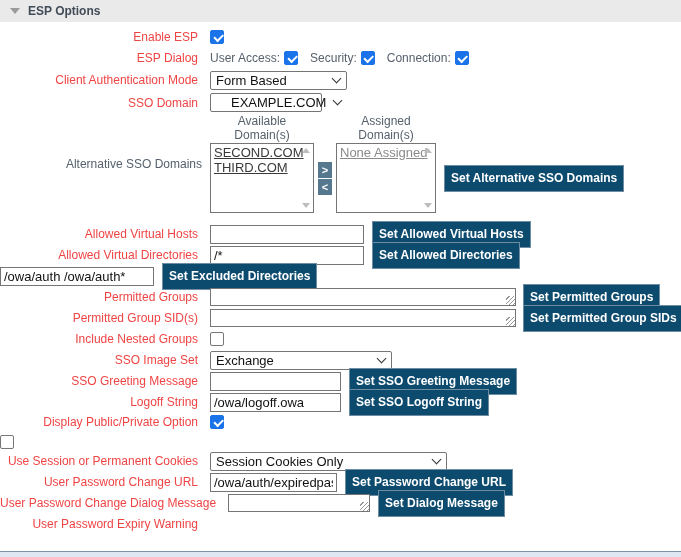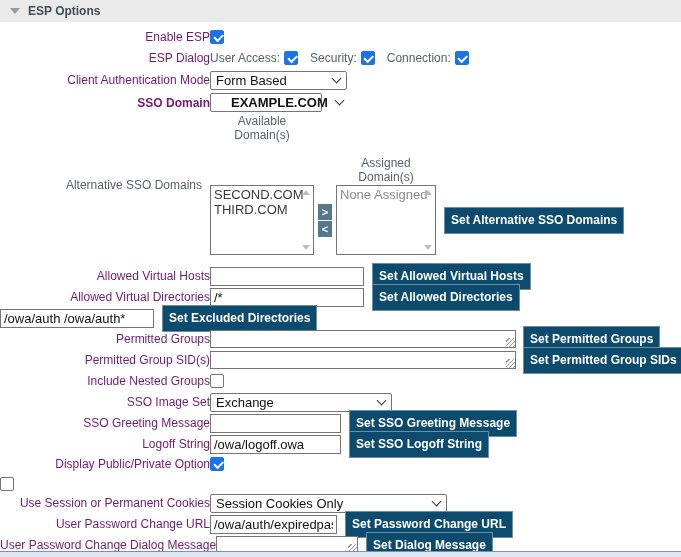"Enable ESP" .row .lbl { color: #701a75 -> #ef4444; padding-right: 0 -> 12px }
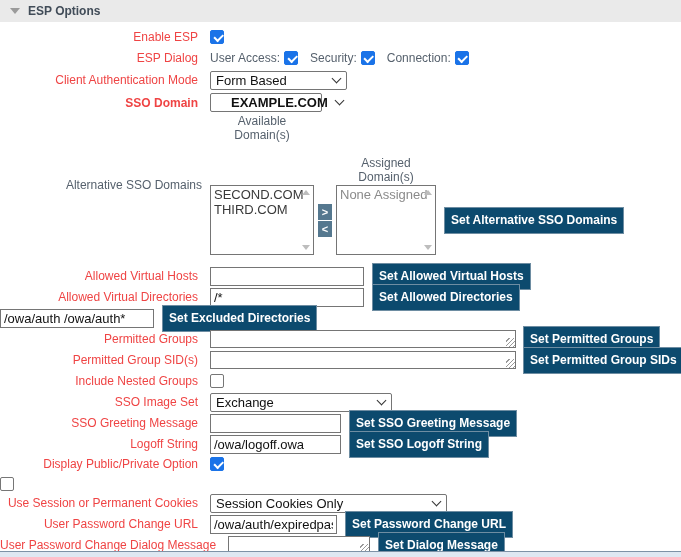"SSO Domain" .mb2 { font-weight: bold -> none }
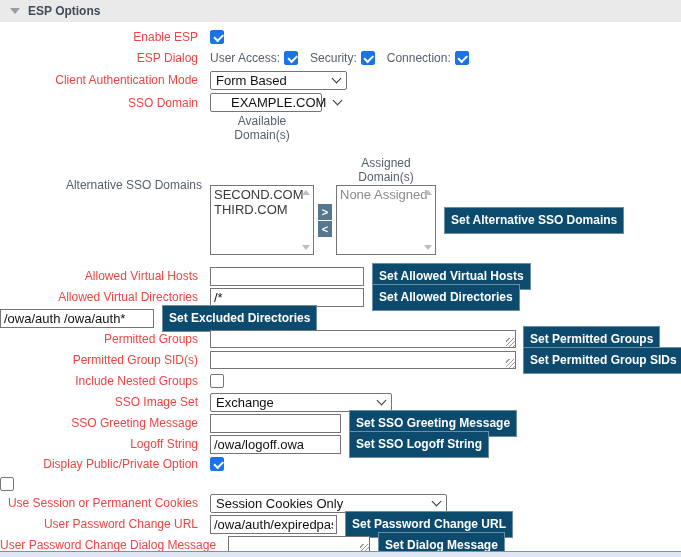"Assigned Domain(s)" .lb-head-2 { margin-top: 42px -> none }
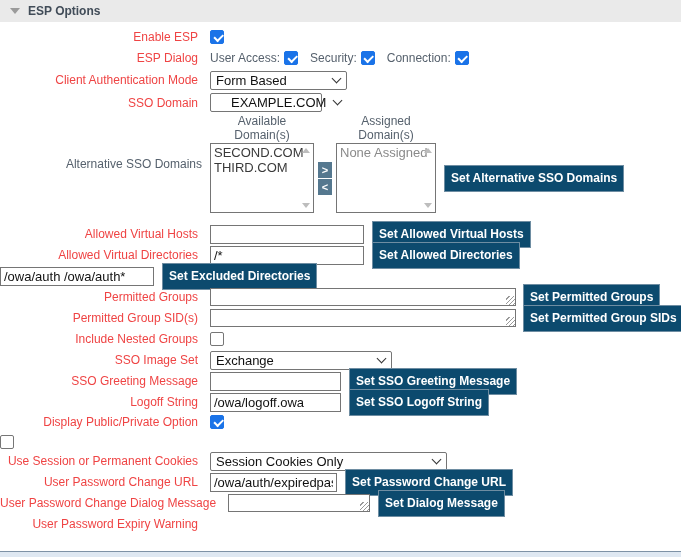"SECOND.COM" .lb-item { text-decoration: none -> underline }
